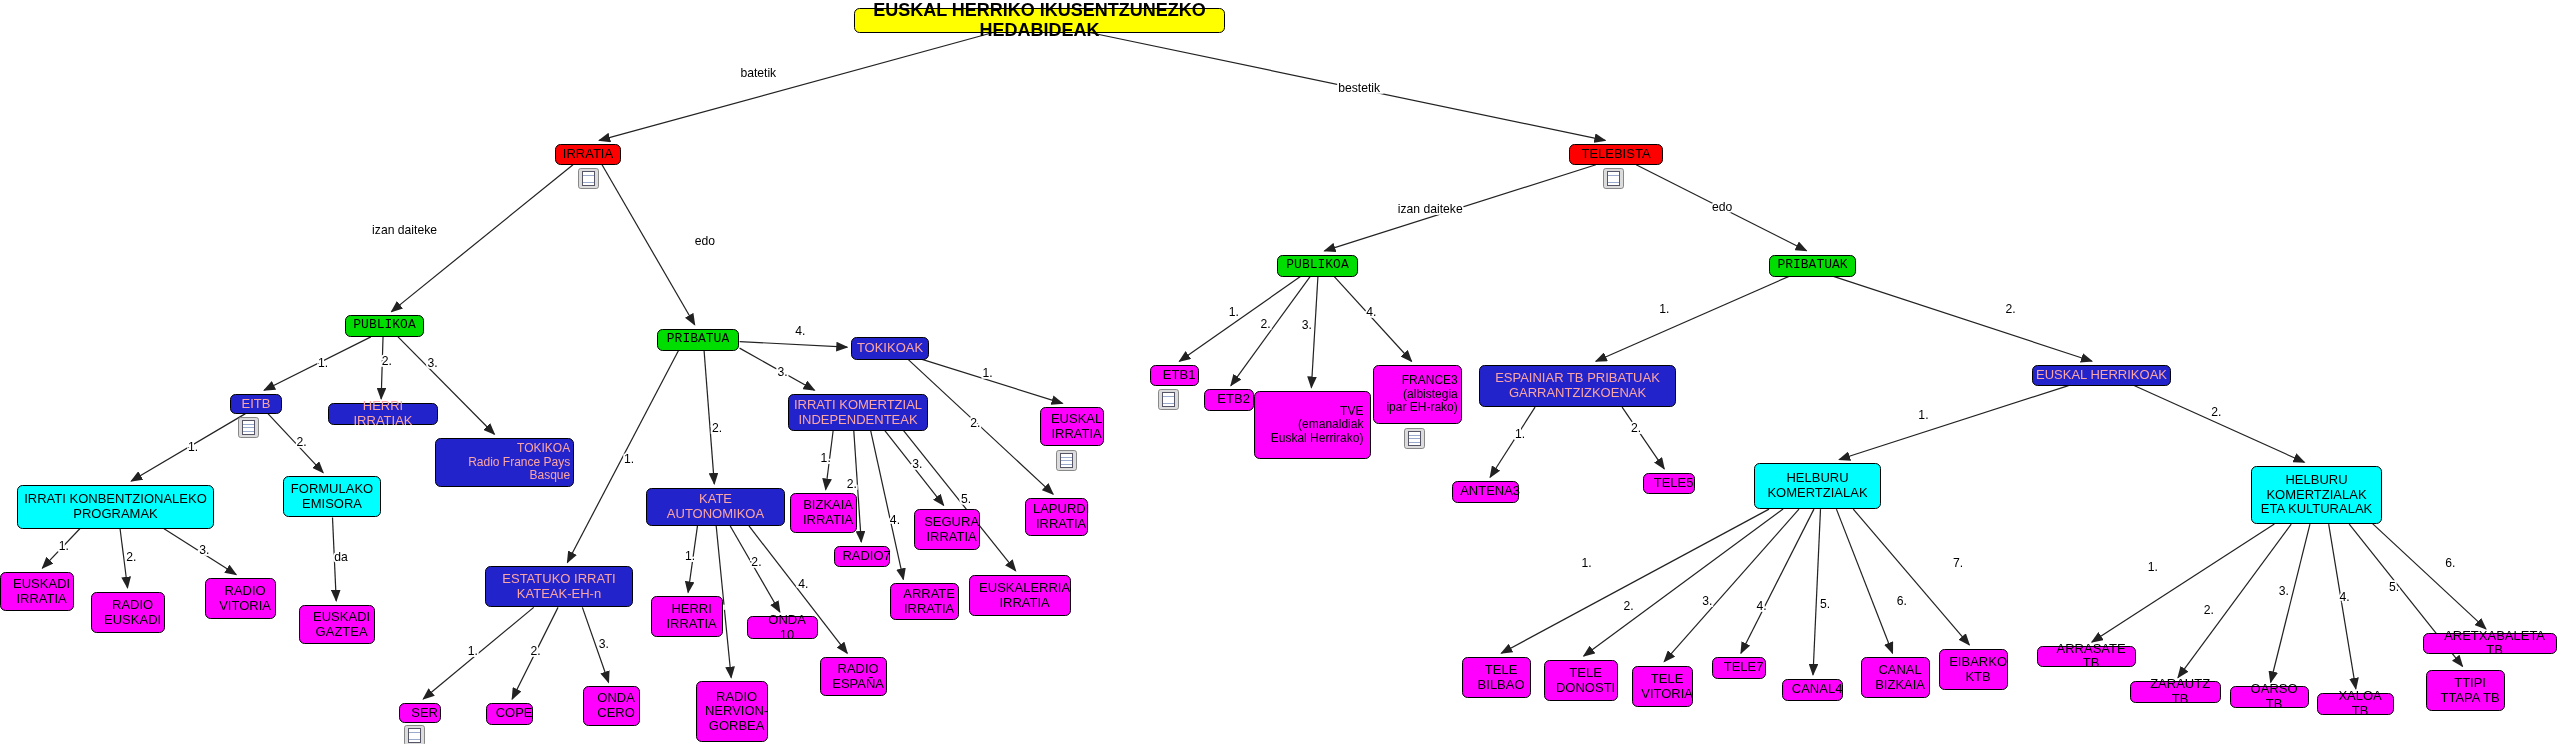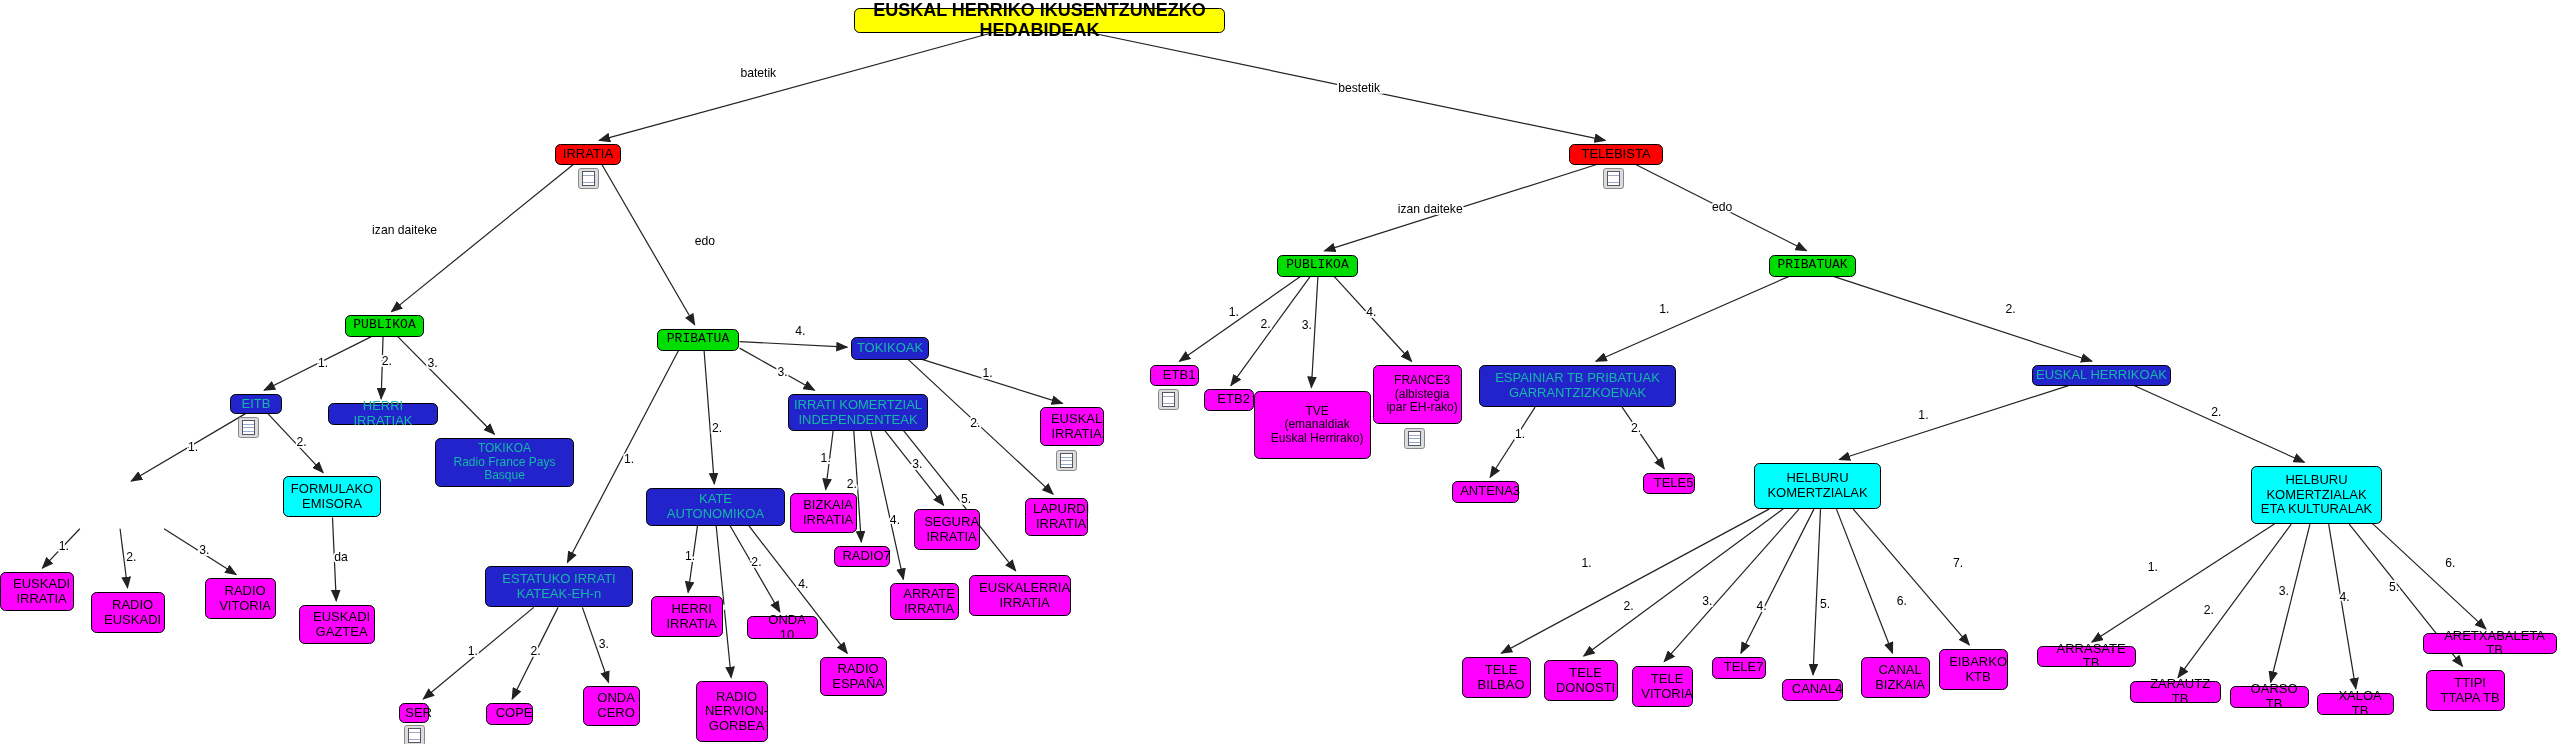"TOKIKOAK" .c-blue { color: #14b8a6 -> #fca5a5 }
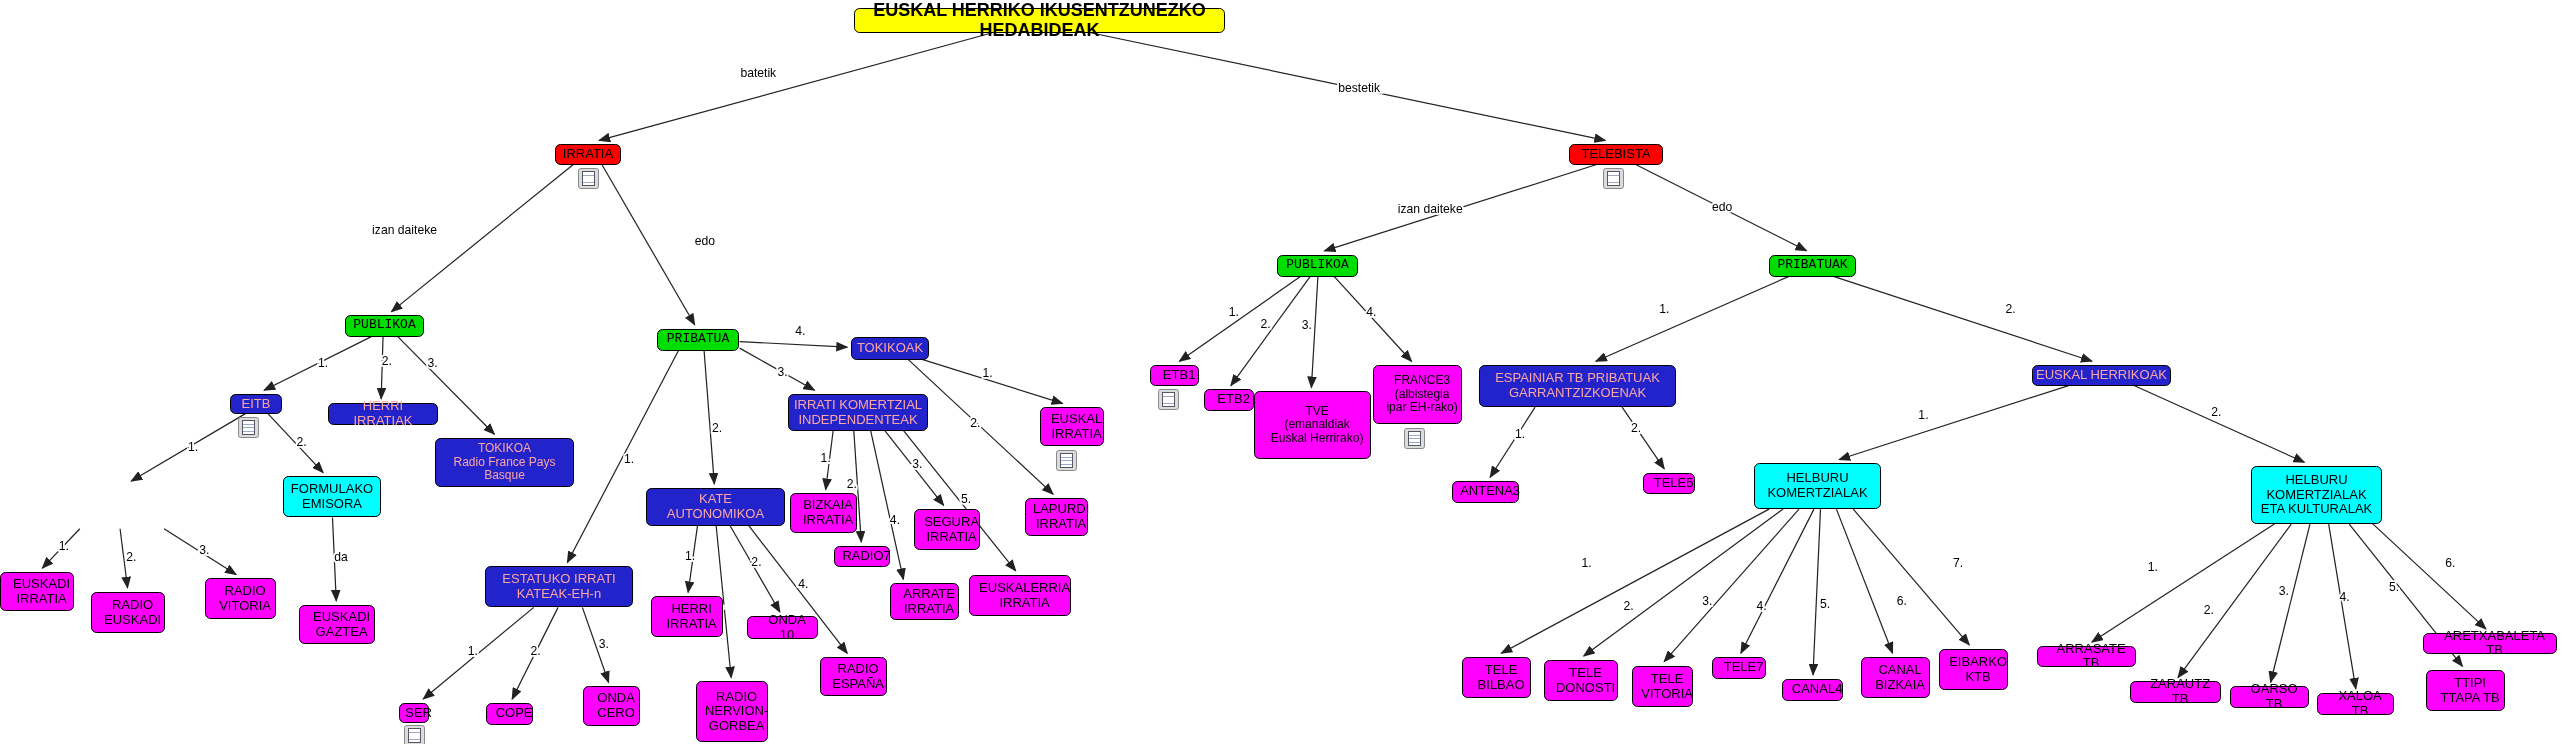"FRANCE3" .small { text-align: none -> right }
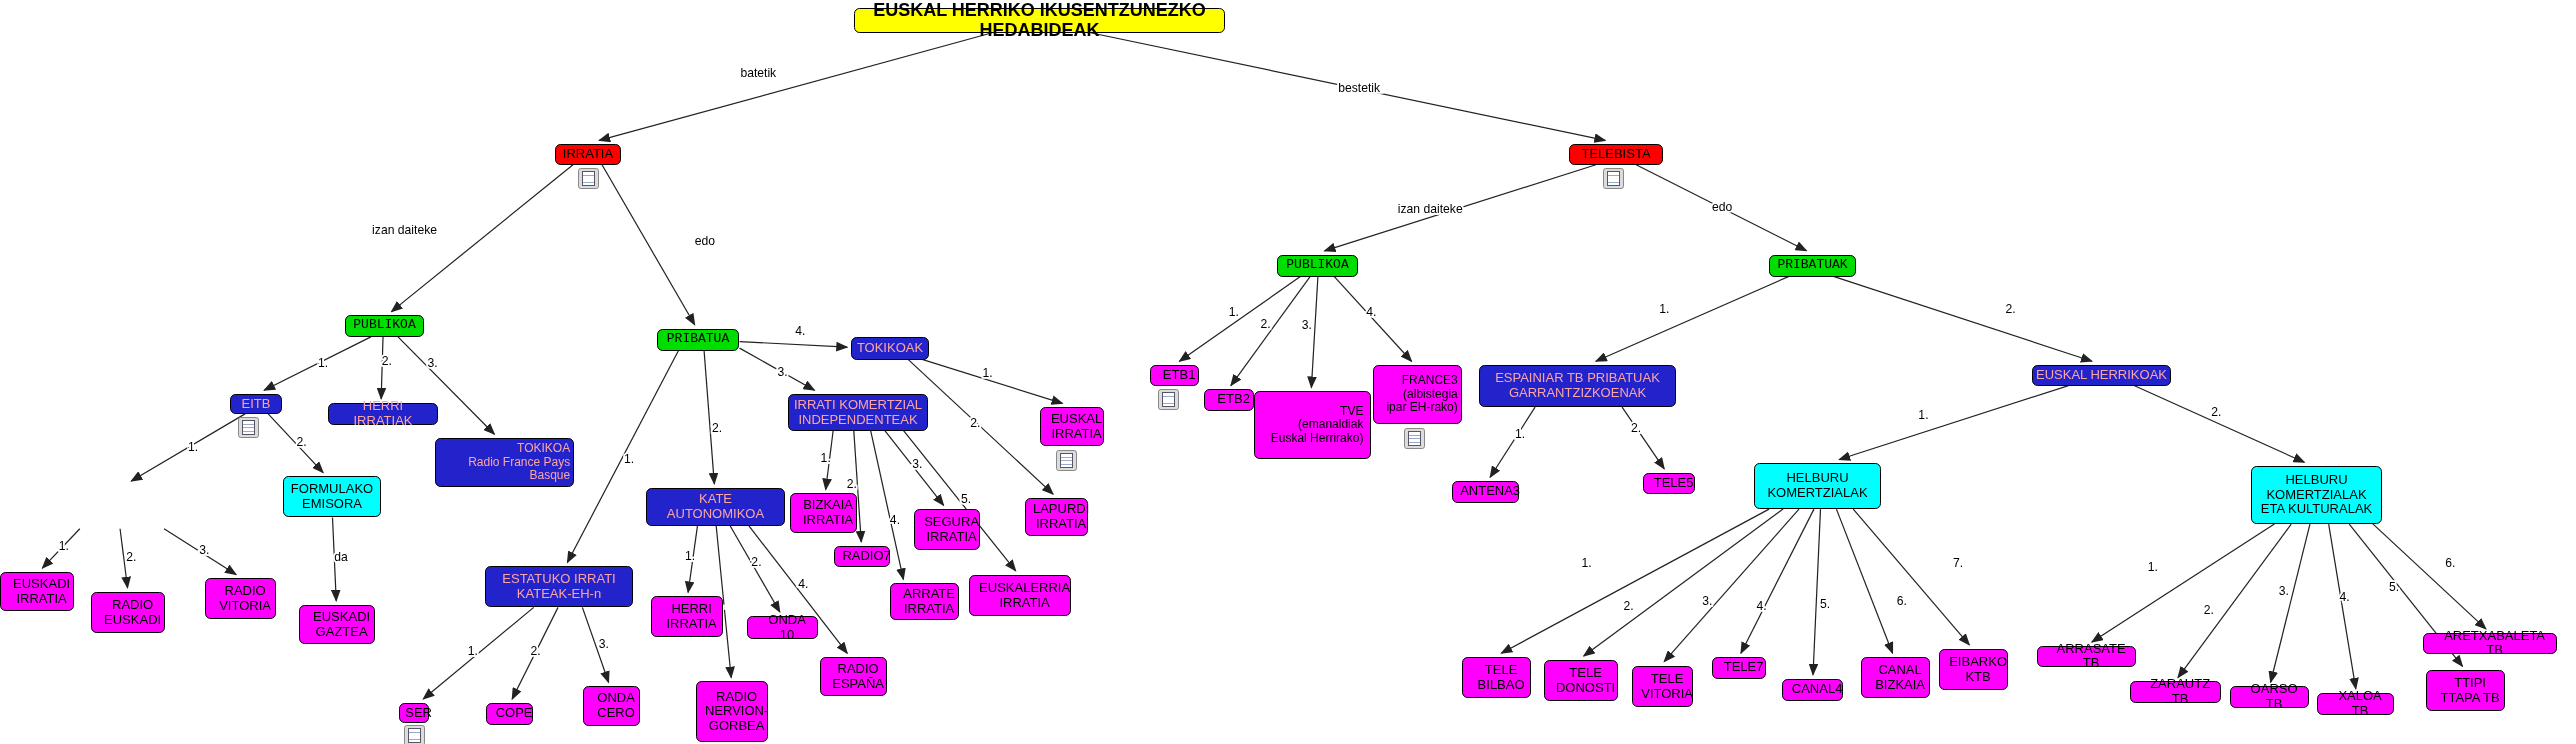"IRRATI KONBENTZIONALEKO" div.node { html: none -> <div>IRRATI KONBENTZIONALEKO PROGRAMAK</div> }
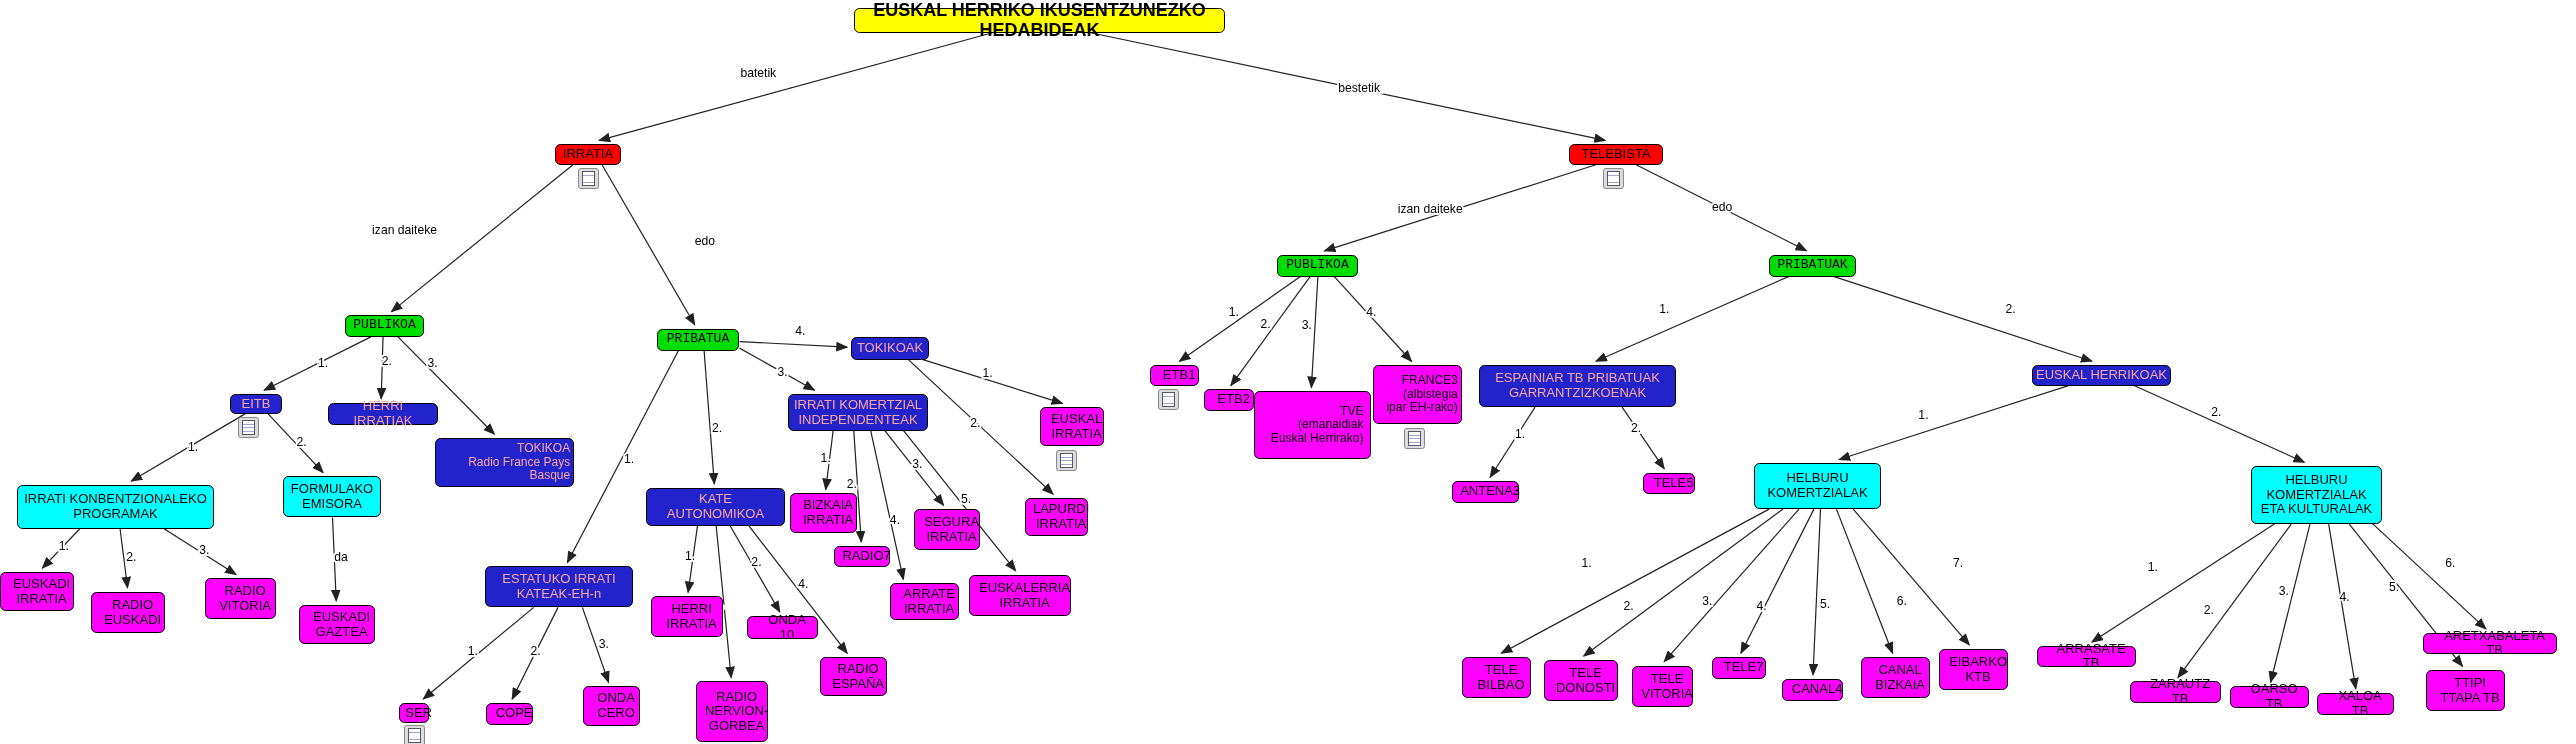"SER" div.node { width: 30px -> 42px }
